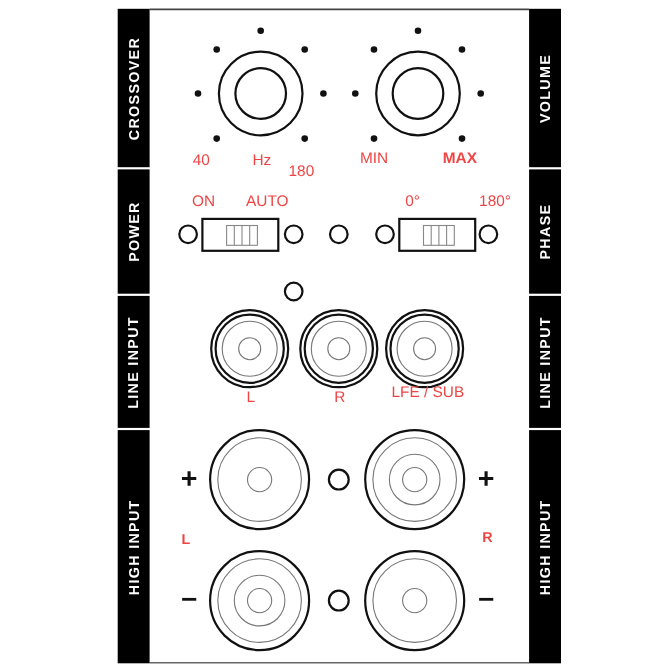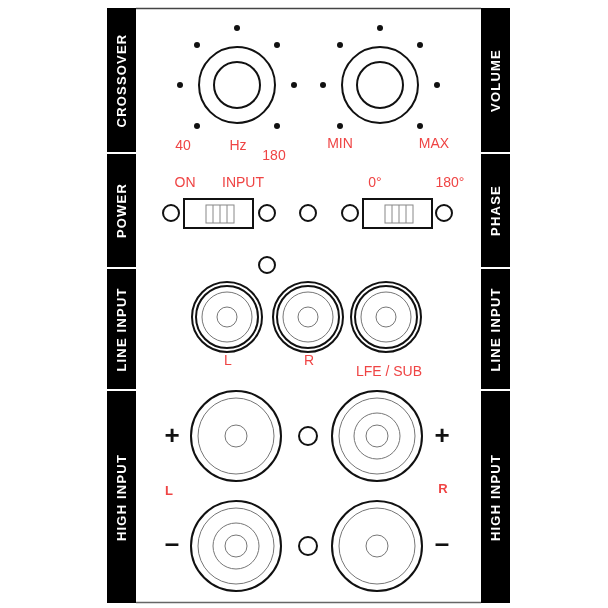"MAX" div.lbl { font-weight: none -> bold; left: 434px -> 418px }
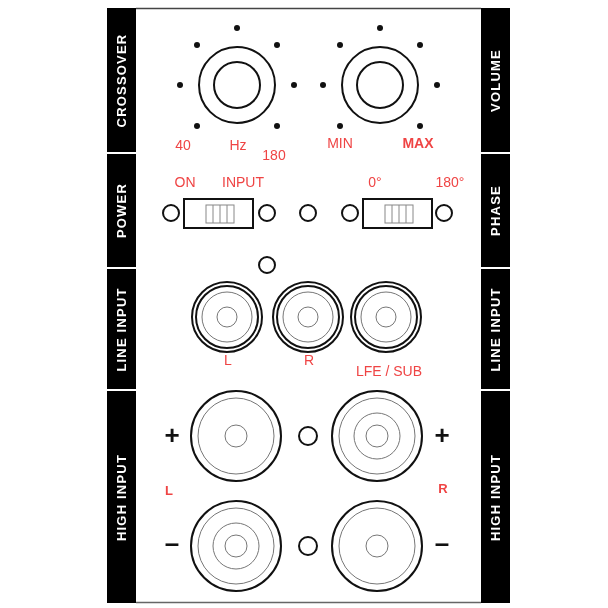"INPUT" div.lbl { text: INPUT -> AUTO }
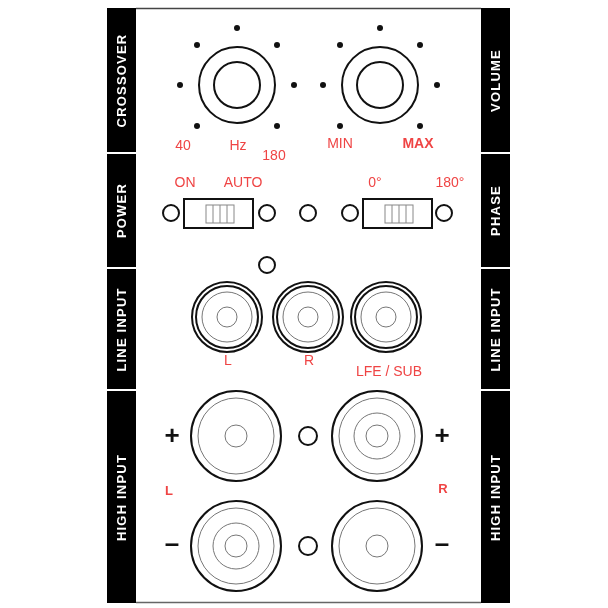"LFE / SUB" div.lbl { top: 363px -> 348px }
